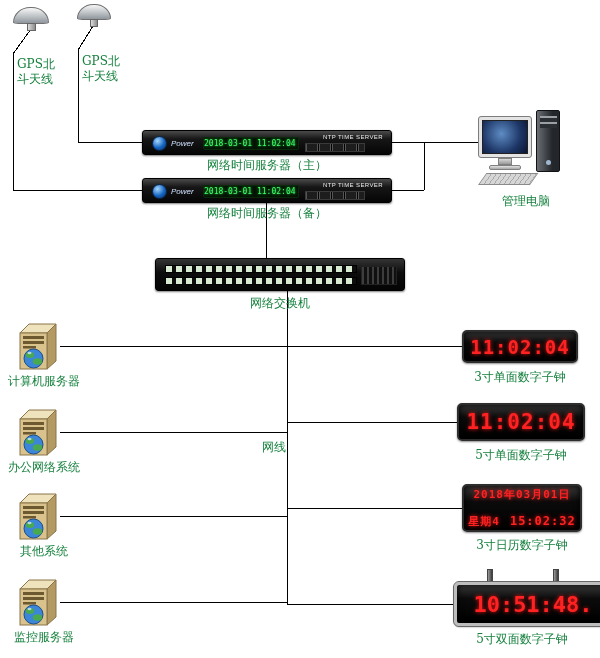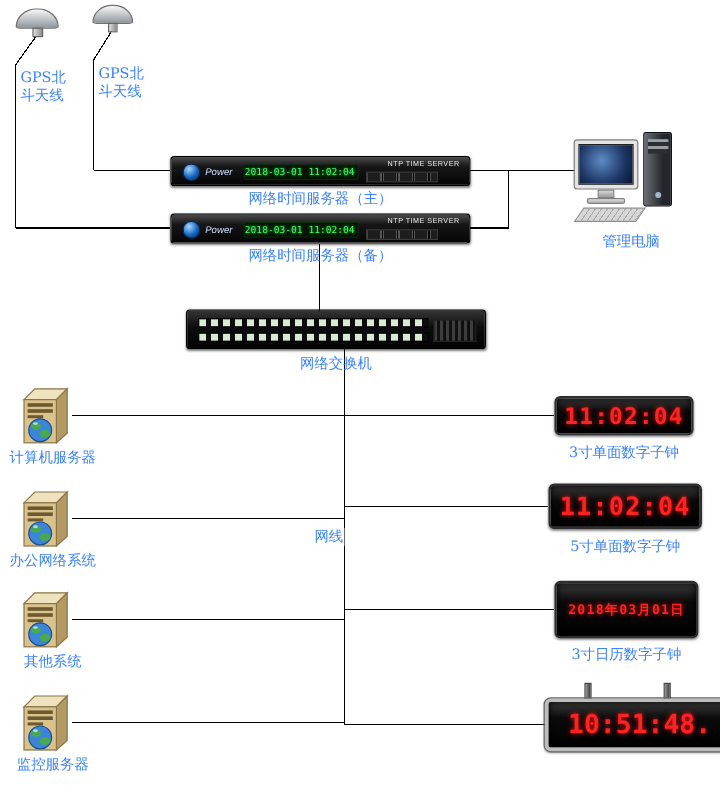"GPS北斗天线" .lbl { color: #3b82f6 -> #15803d }
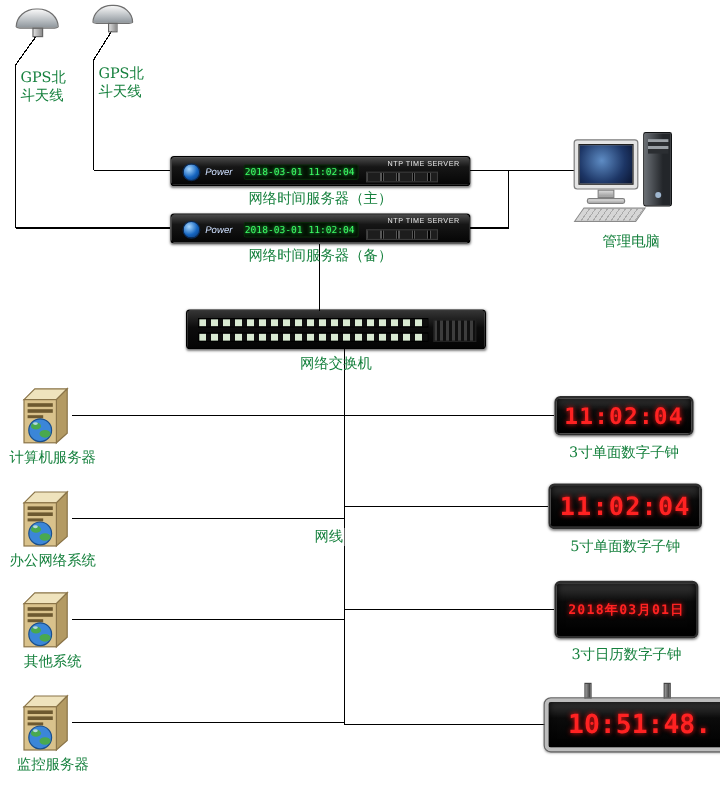"星期4" div.cal-row2 { html: none -> <div> <span>星期4</span> <span>15:02:32</span> </div> }
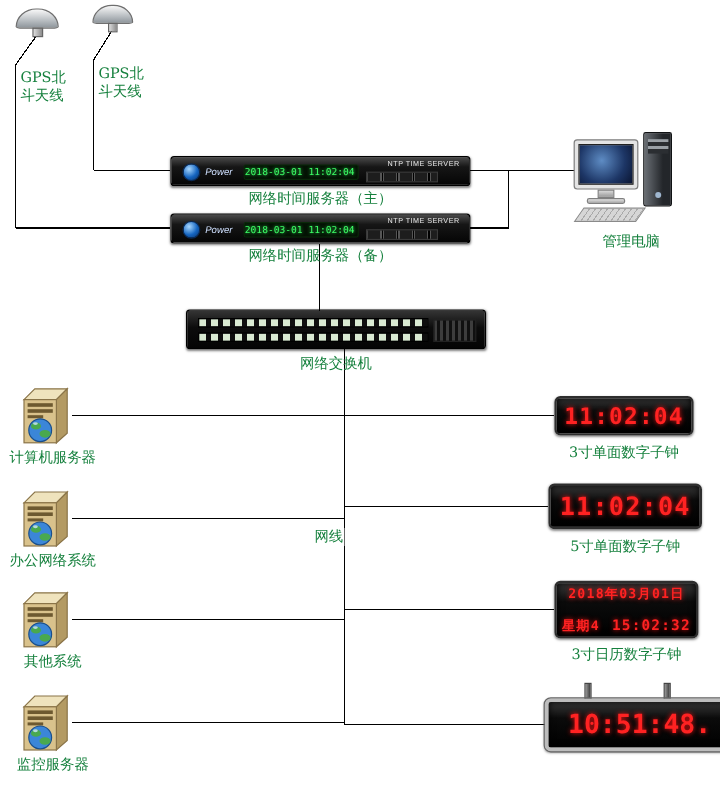"5寸双面数字子钟" div.lbl { html: none -> <div>5寸双面数字子钟</div> }
